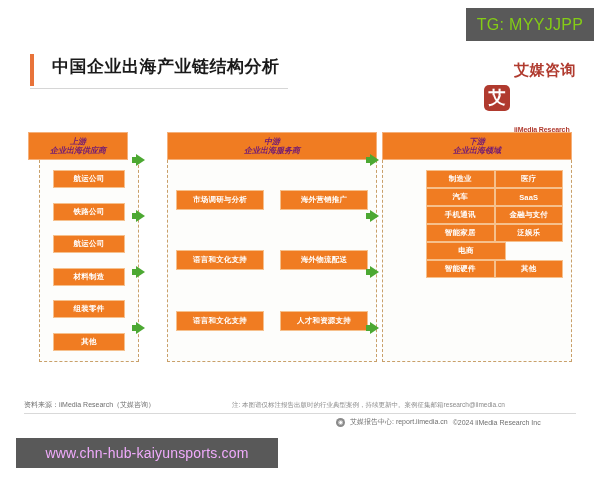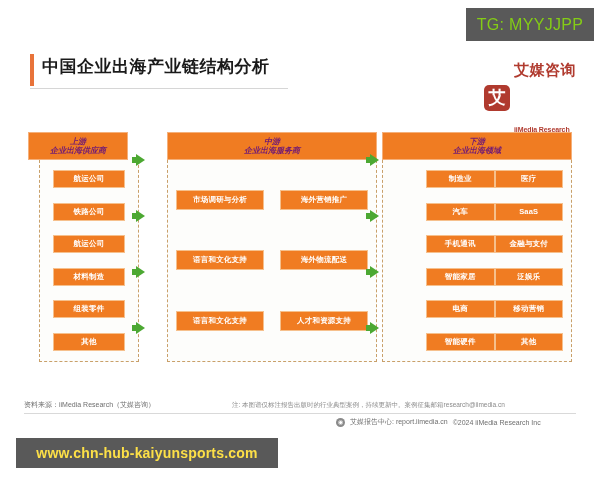"中国企业出海产业链结构分析" .page-title { left: 42px -> 52px }
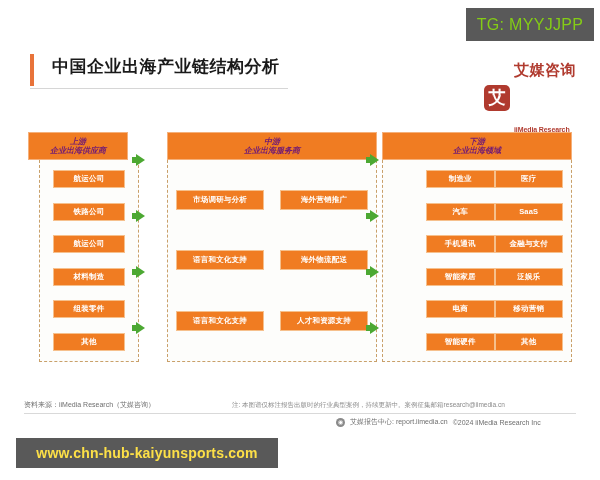"制造业" .col-down .col-body { justify-content: space-between -> flex-start }
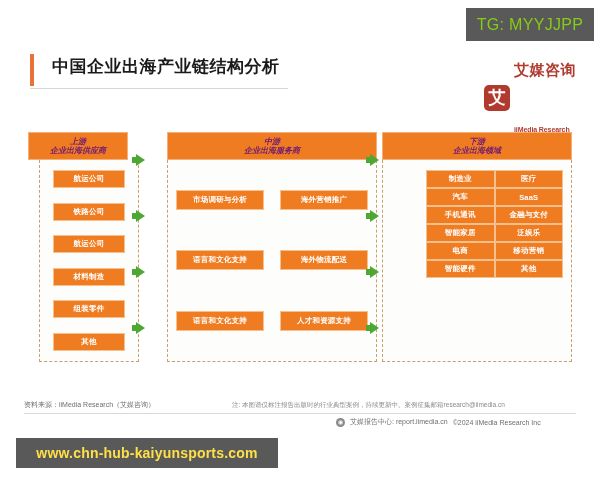"移动营销" div.chip { html: <div>移动营销</div> -> none }
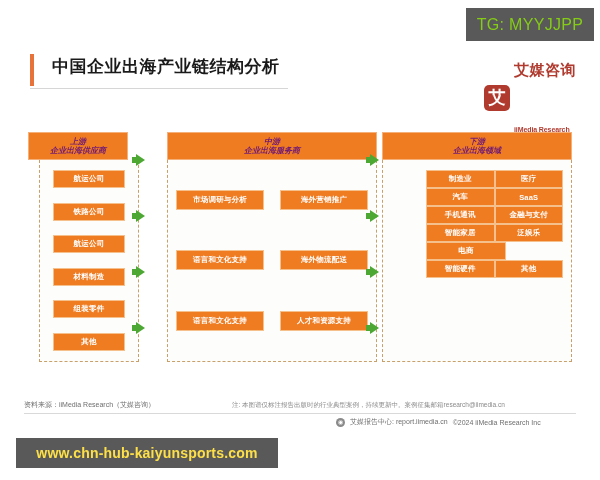"www.chn-hub-kaiyunsports.com" .url-banner { color: #fde047 -> #f0abfc; font-weight: bold -> none }
